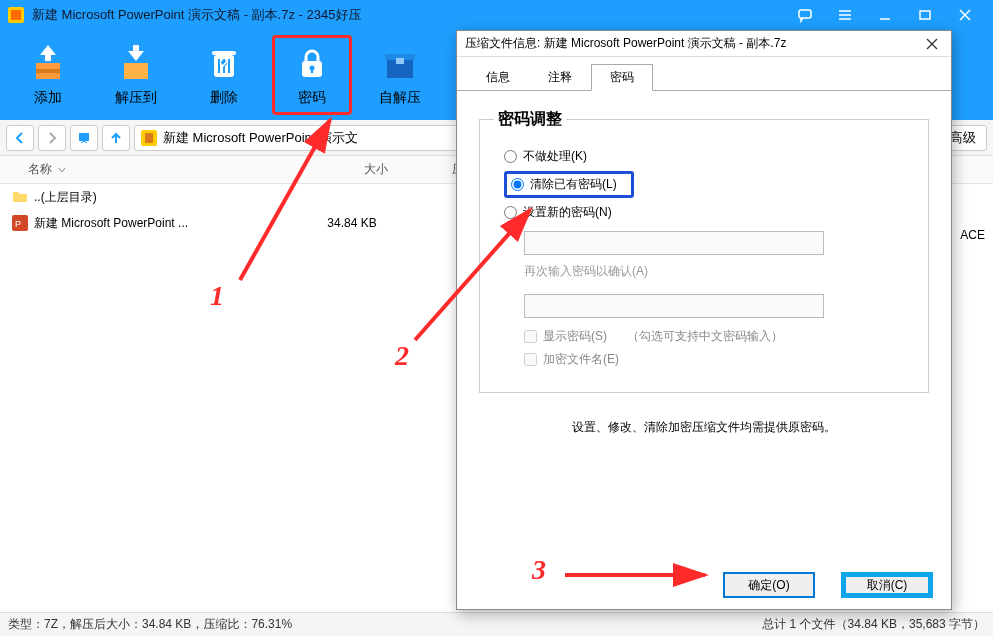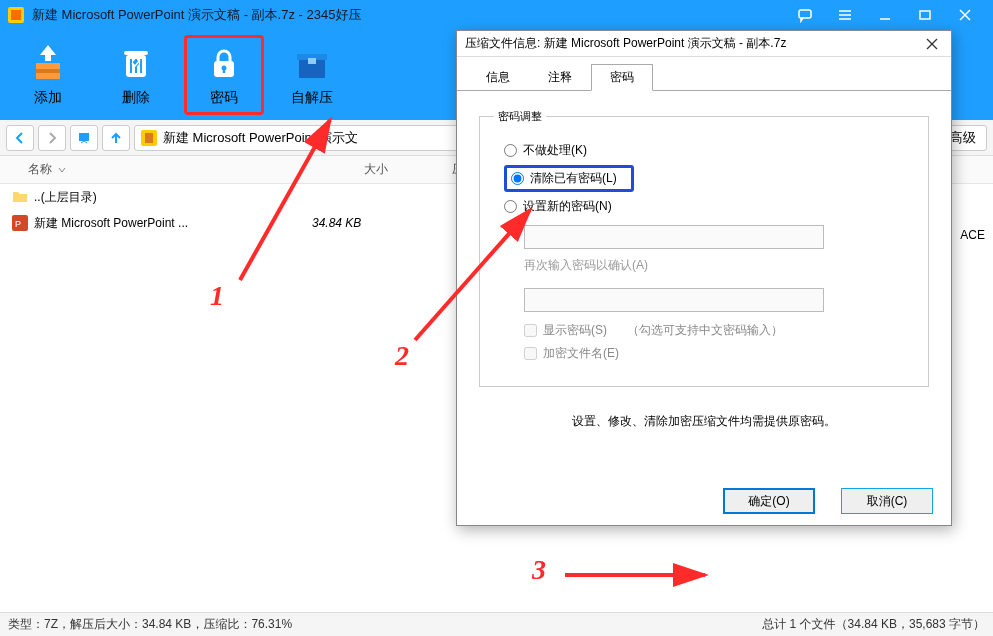"压缩文件信息: 新建 Microsoft PowerPoint 演示文稿" .dialog { height: 496px -> 580px }
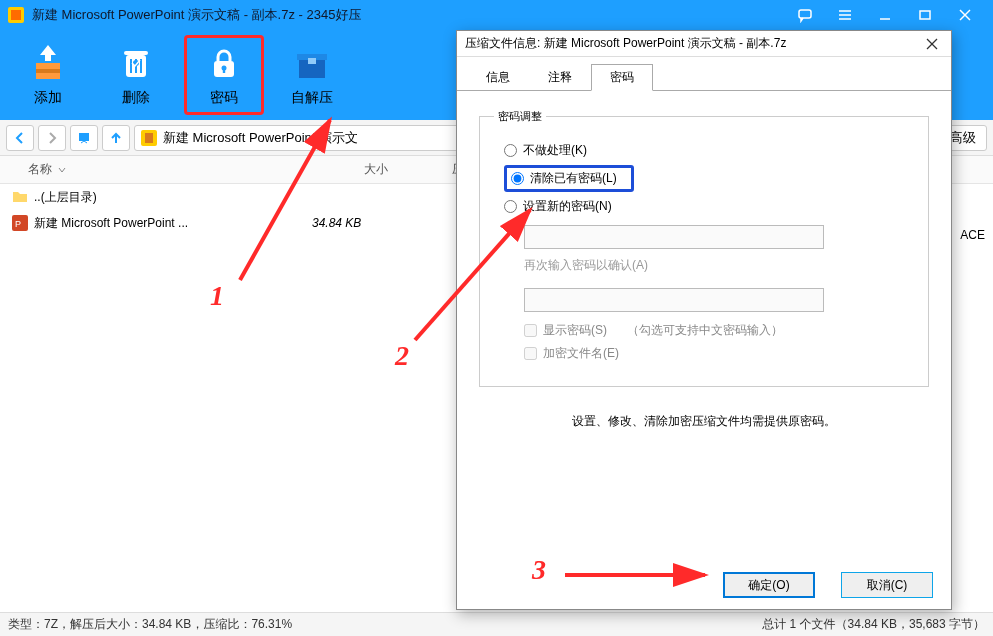"解压到" div.tool-btn { html: none -> <div> <div> <svg> <rect></rect> <path></path> </svg> </div> <span>解压到</span> </div> }
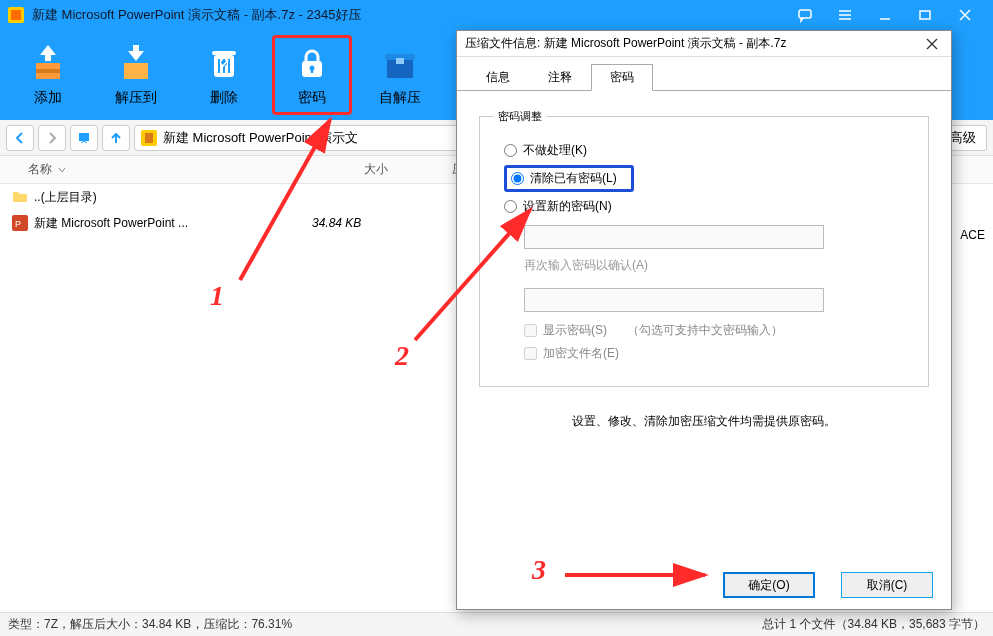"密码调整" .fieldset legend { font-size: 11px -> 16px; font-weight: none -> bold }
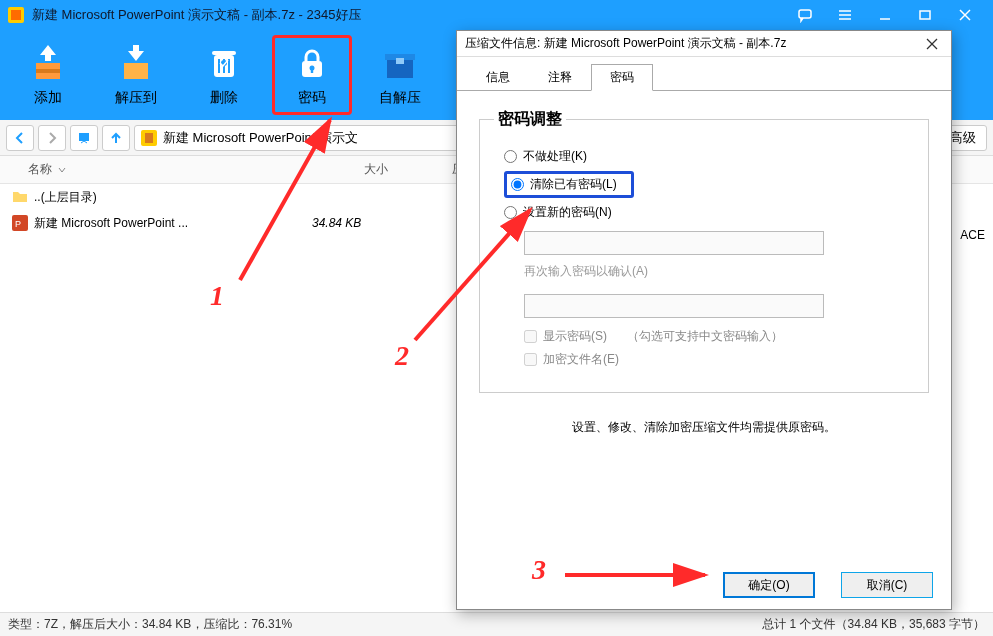"34.84 KB" .file-row .fsize { font-style: italic -> none; text-align: left -> center }
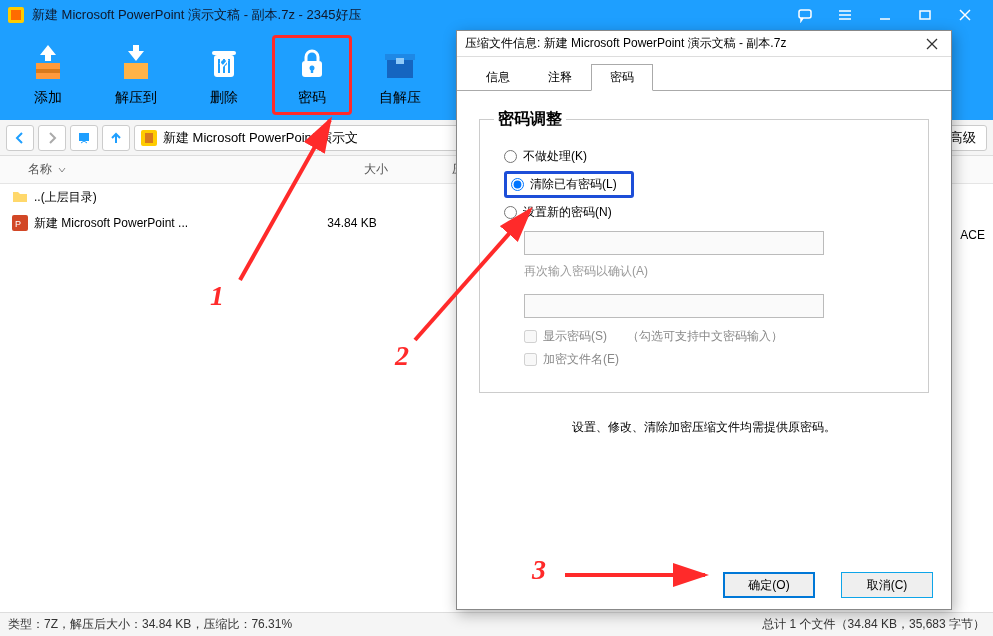"取消(C)" .btn { border: 1px solid #0ea5e9 -> 5px solid #0ea5e9 }
